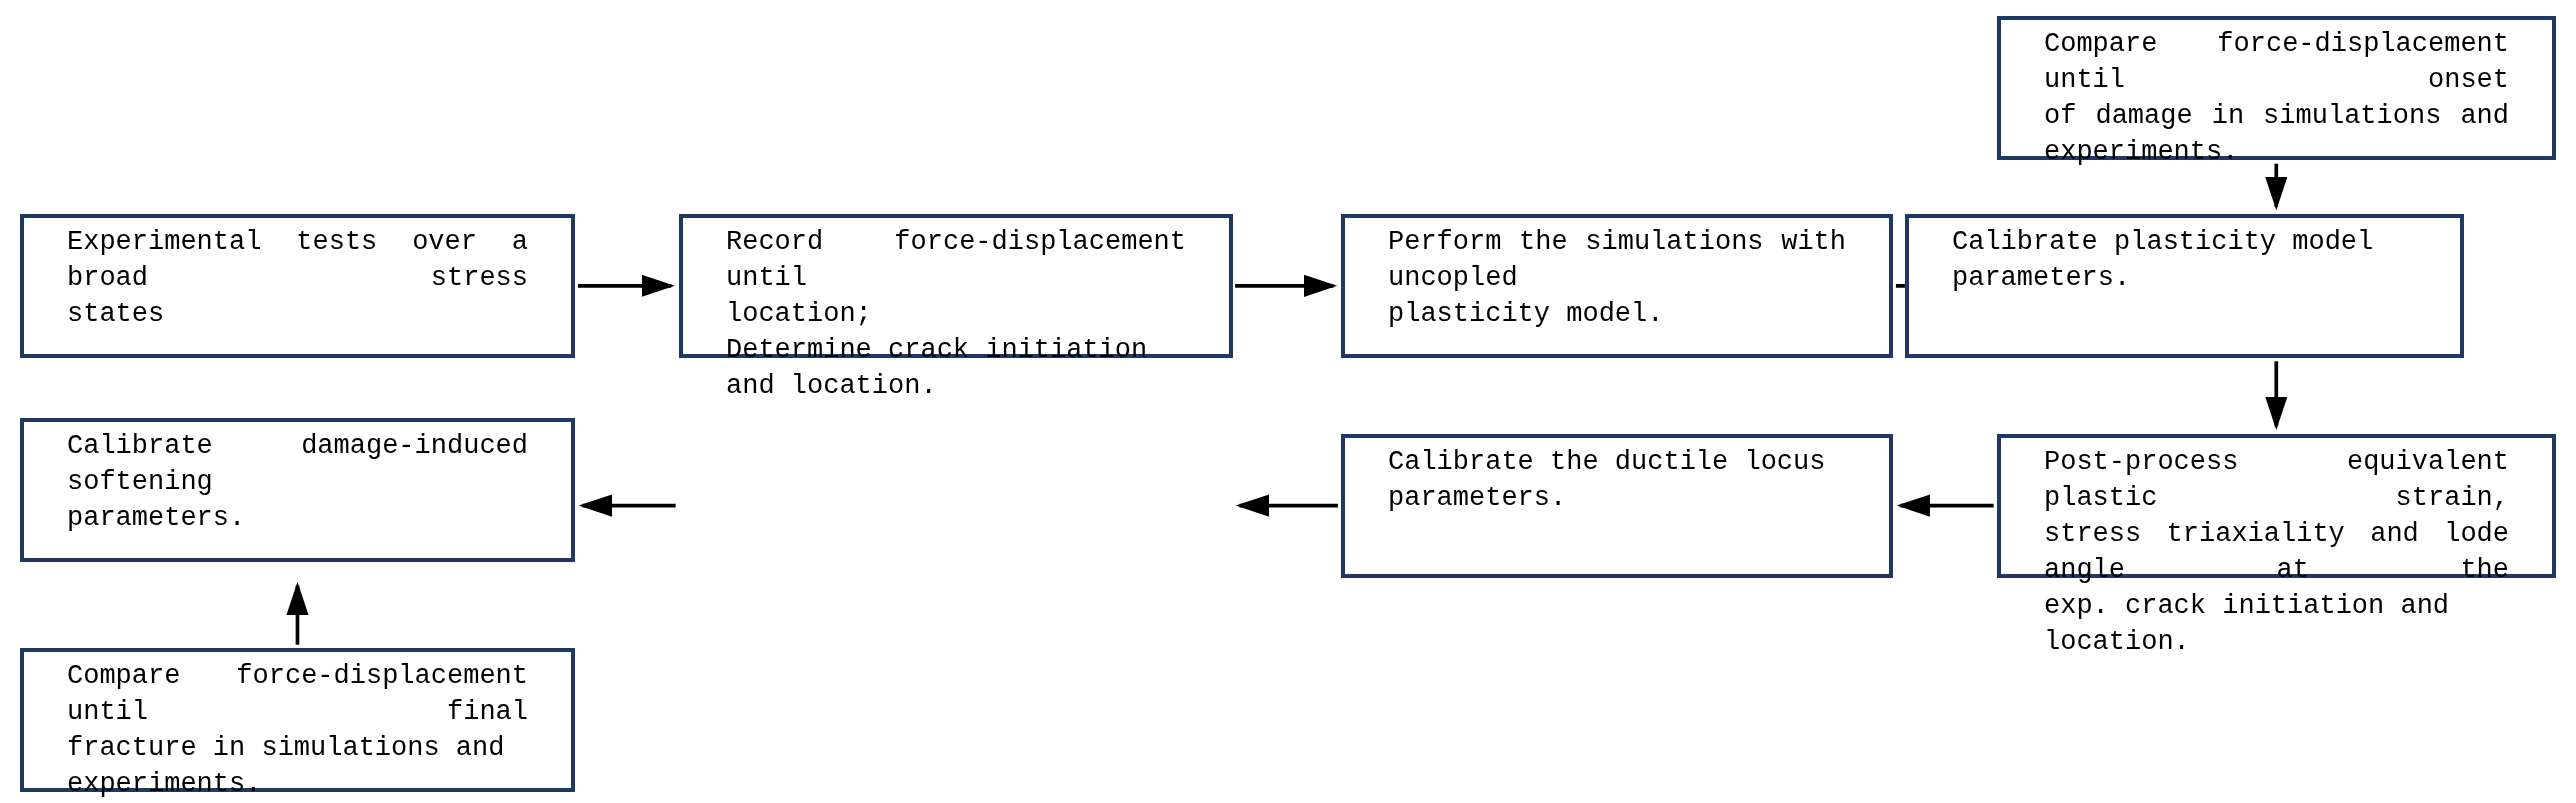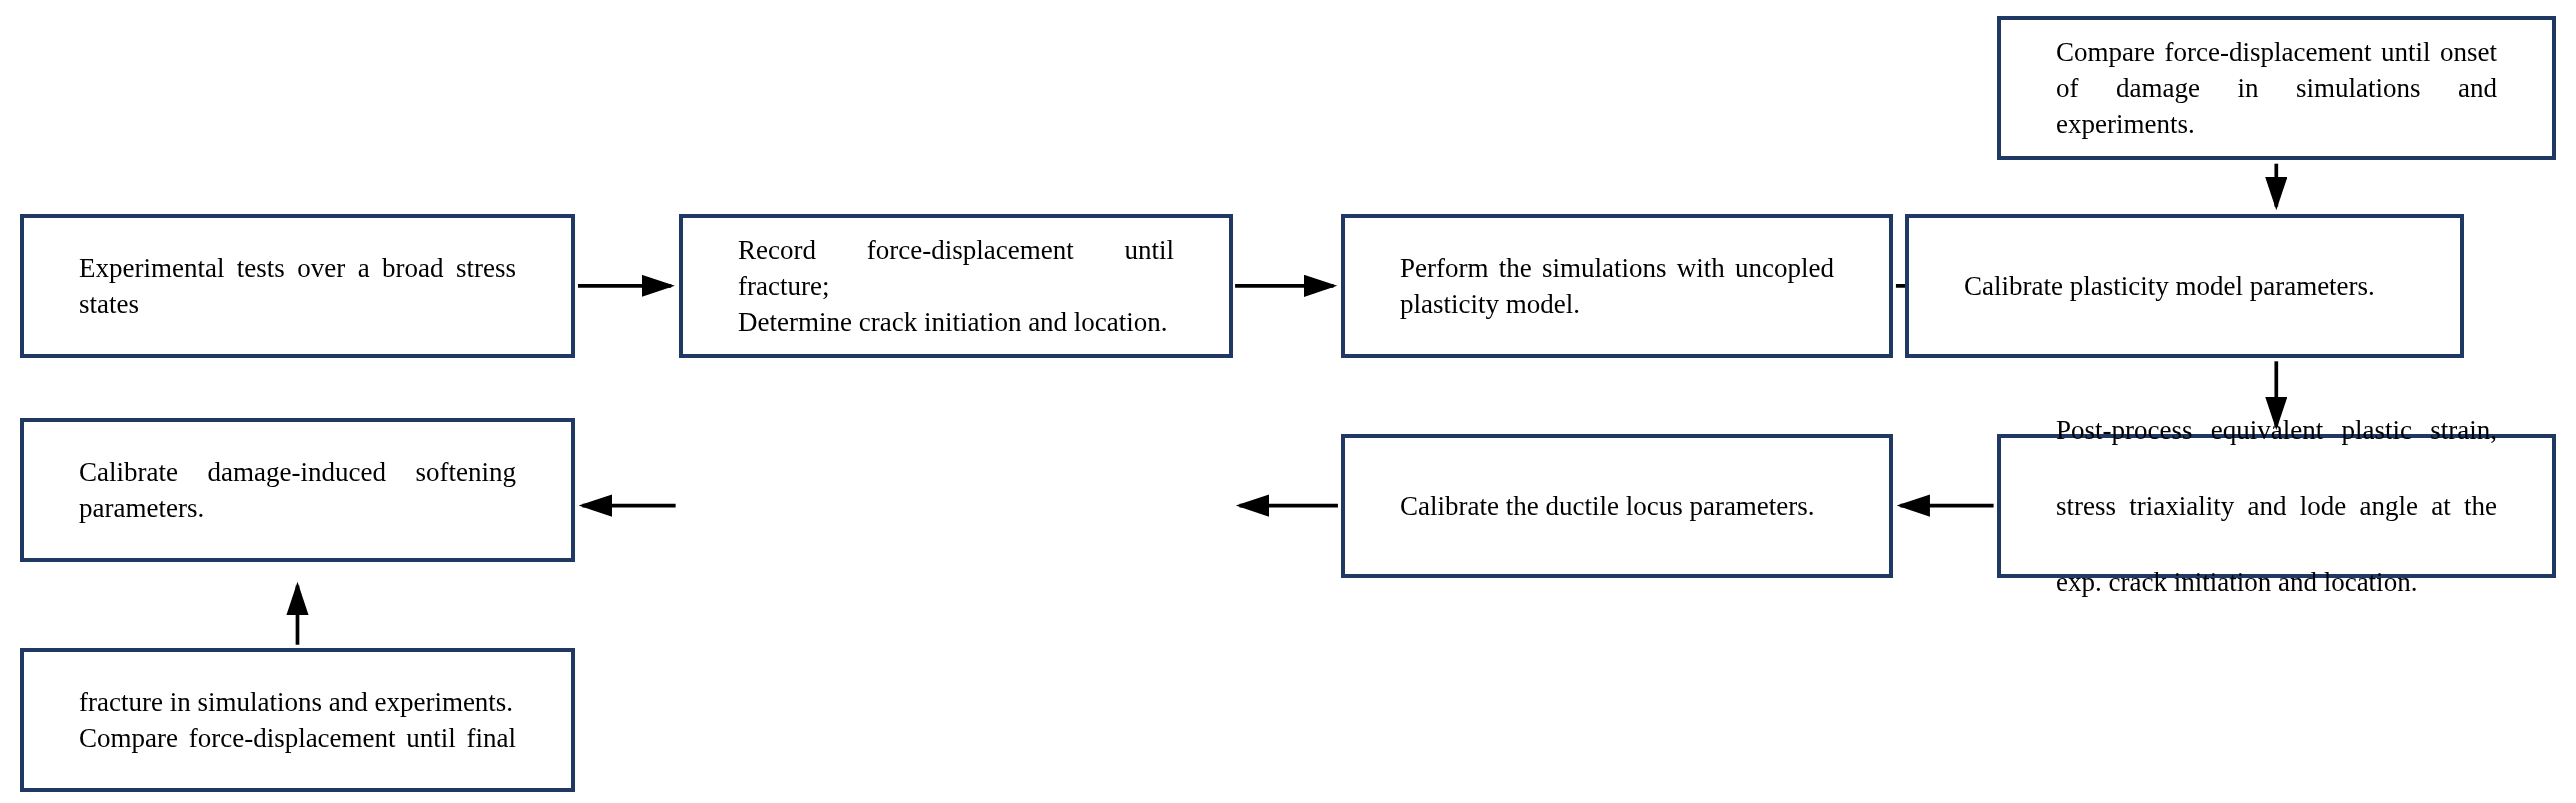"Compare force-displacement until onset" .node { font-family: none -> Liberation Mono, monospace; justify-content: center -> none; padding: 6px 55px -> 6px 43px }
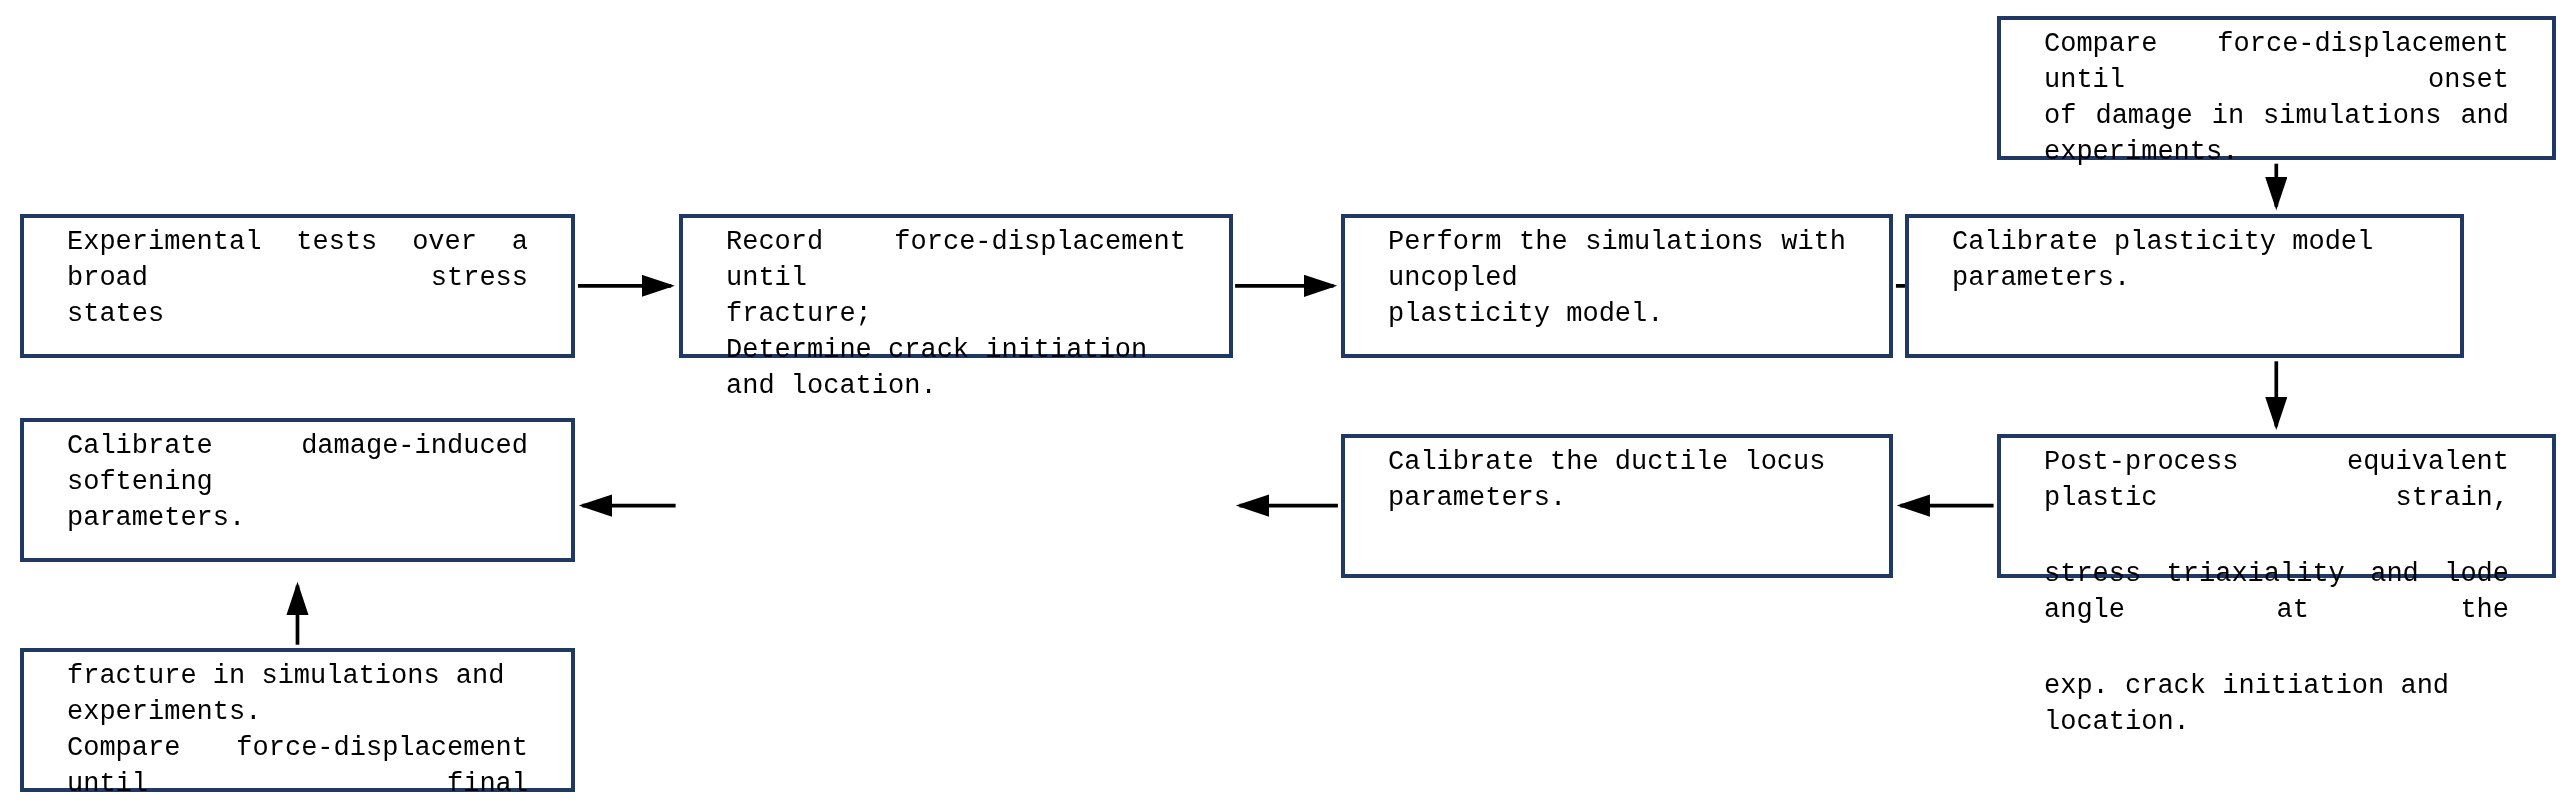"fracture;" div.line { text: fracture -> location }
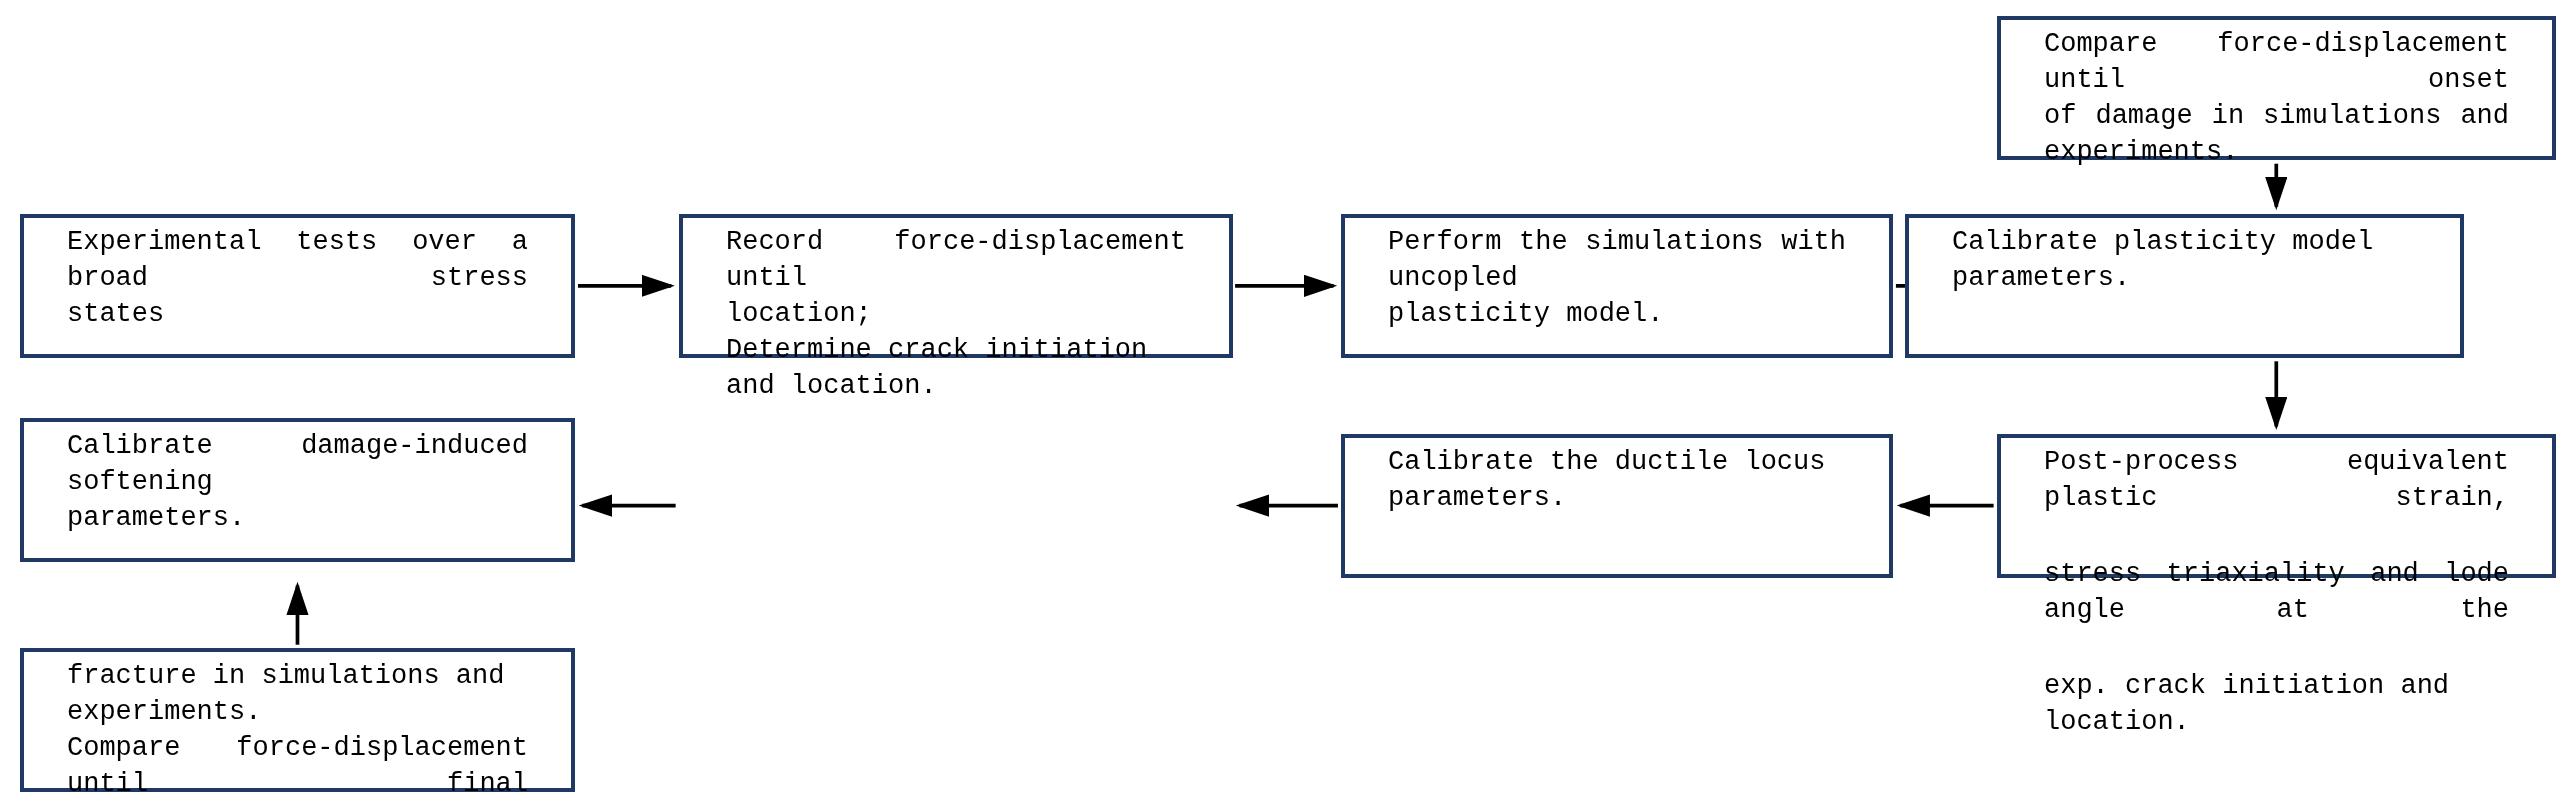"Post-process equivalent plastic strain," #n-postprocess { gap: 40px -> none }
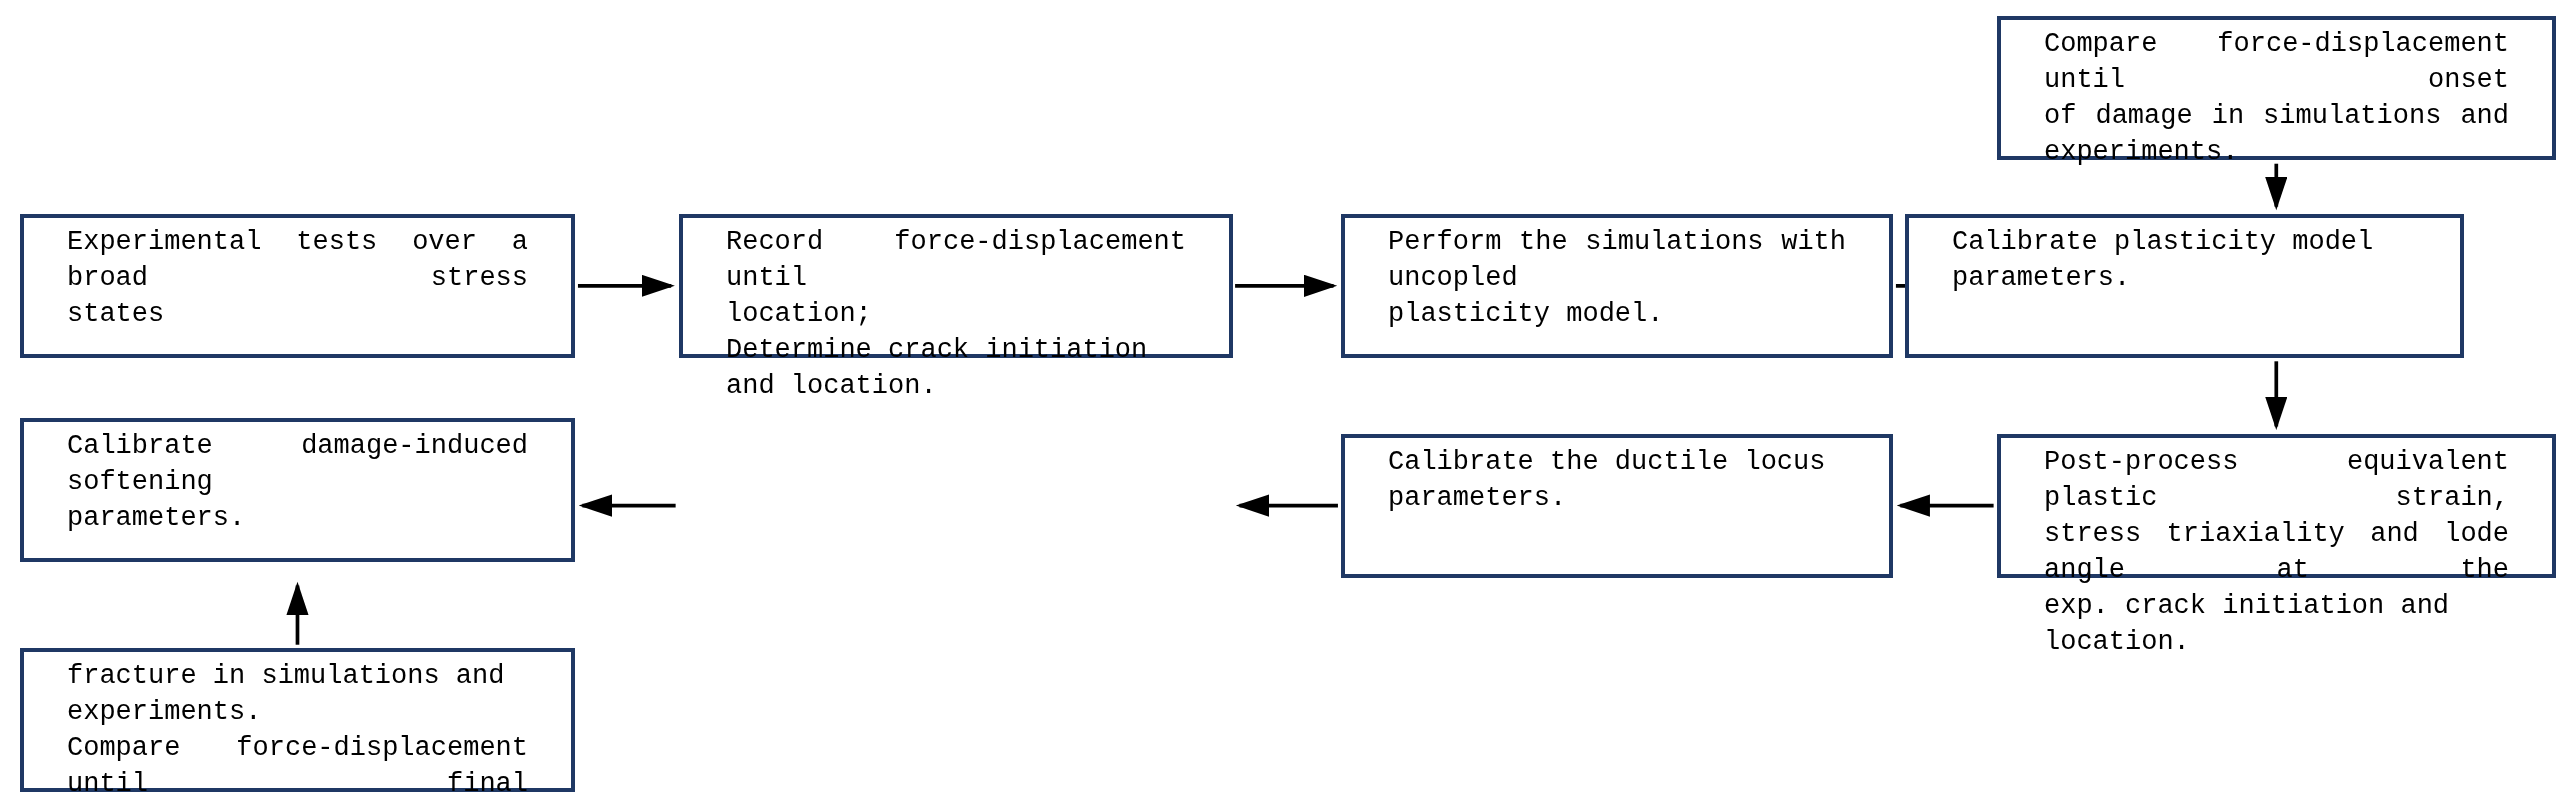"fracture in simulations and experiments." div.line { order: before "Compare force-displacement until final" -> after "Compare force-displacement until final" }
